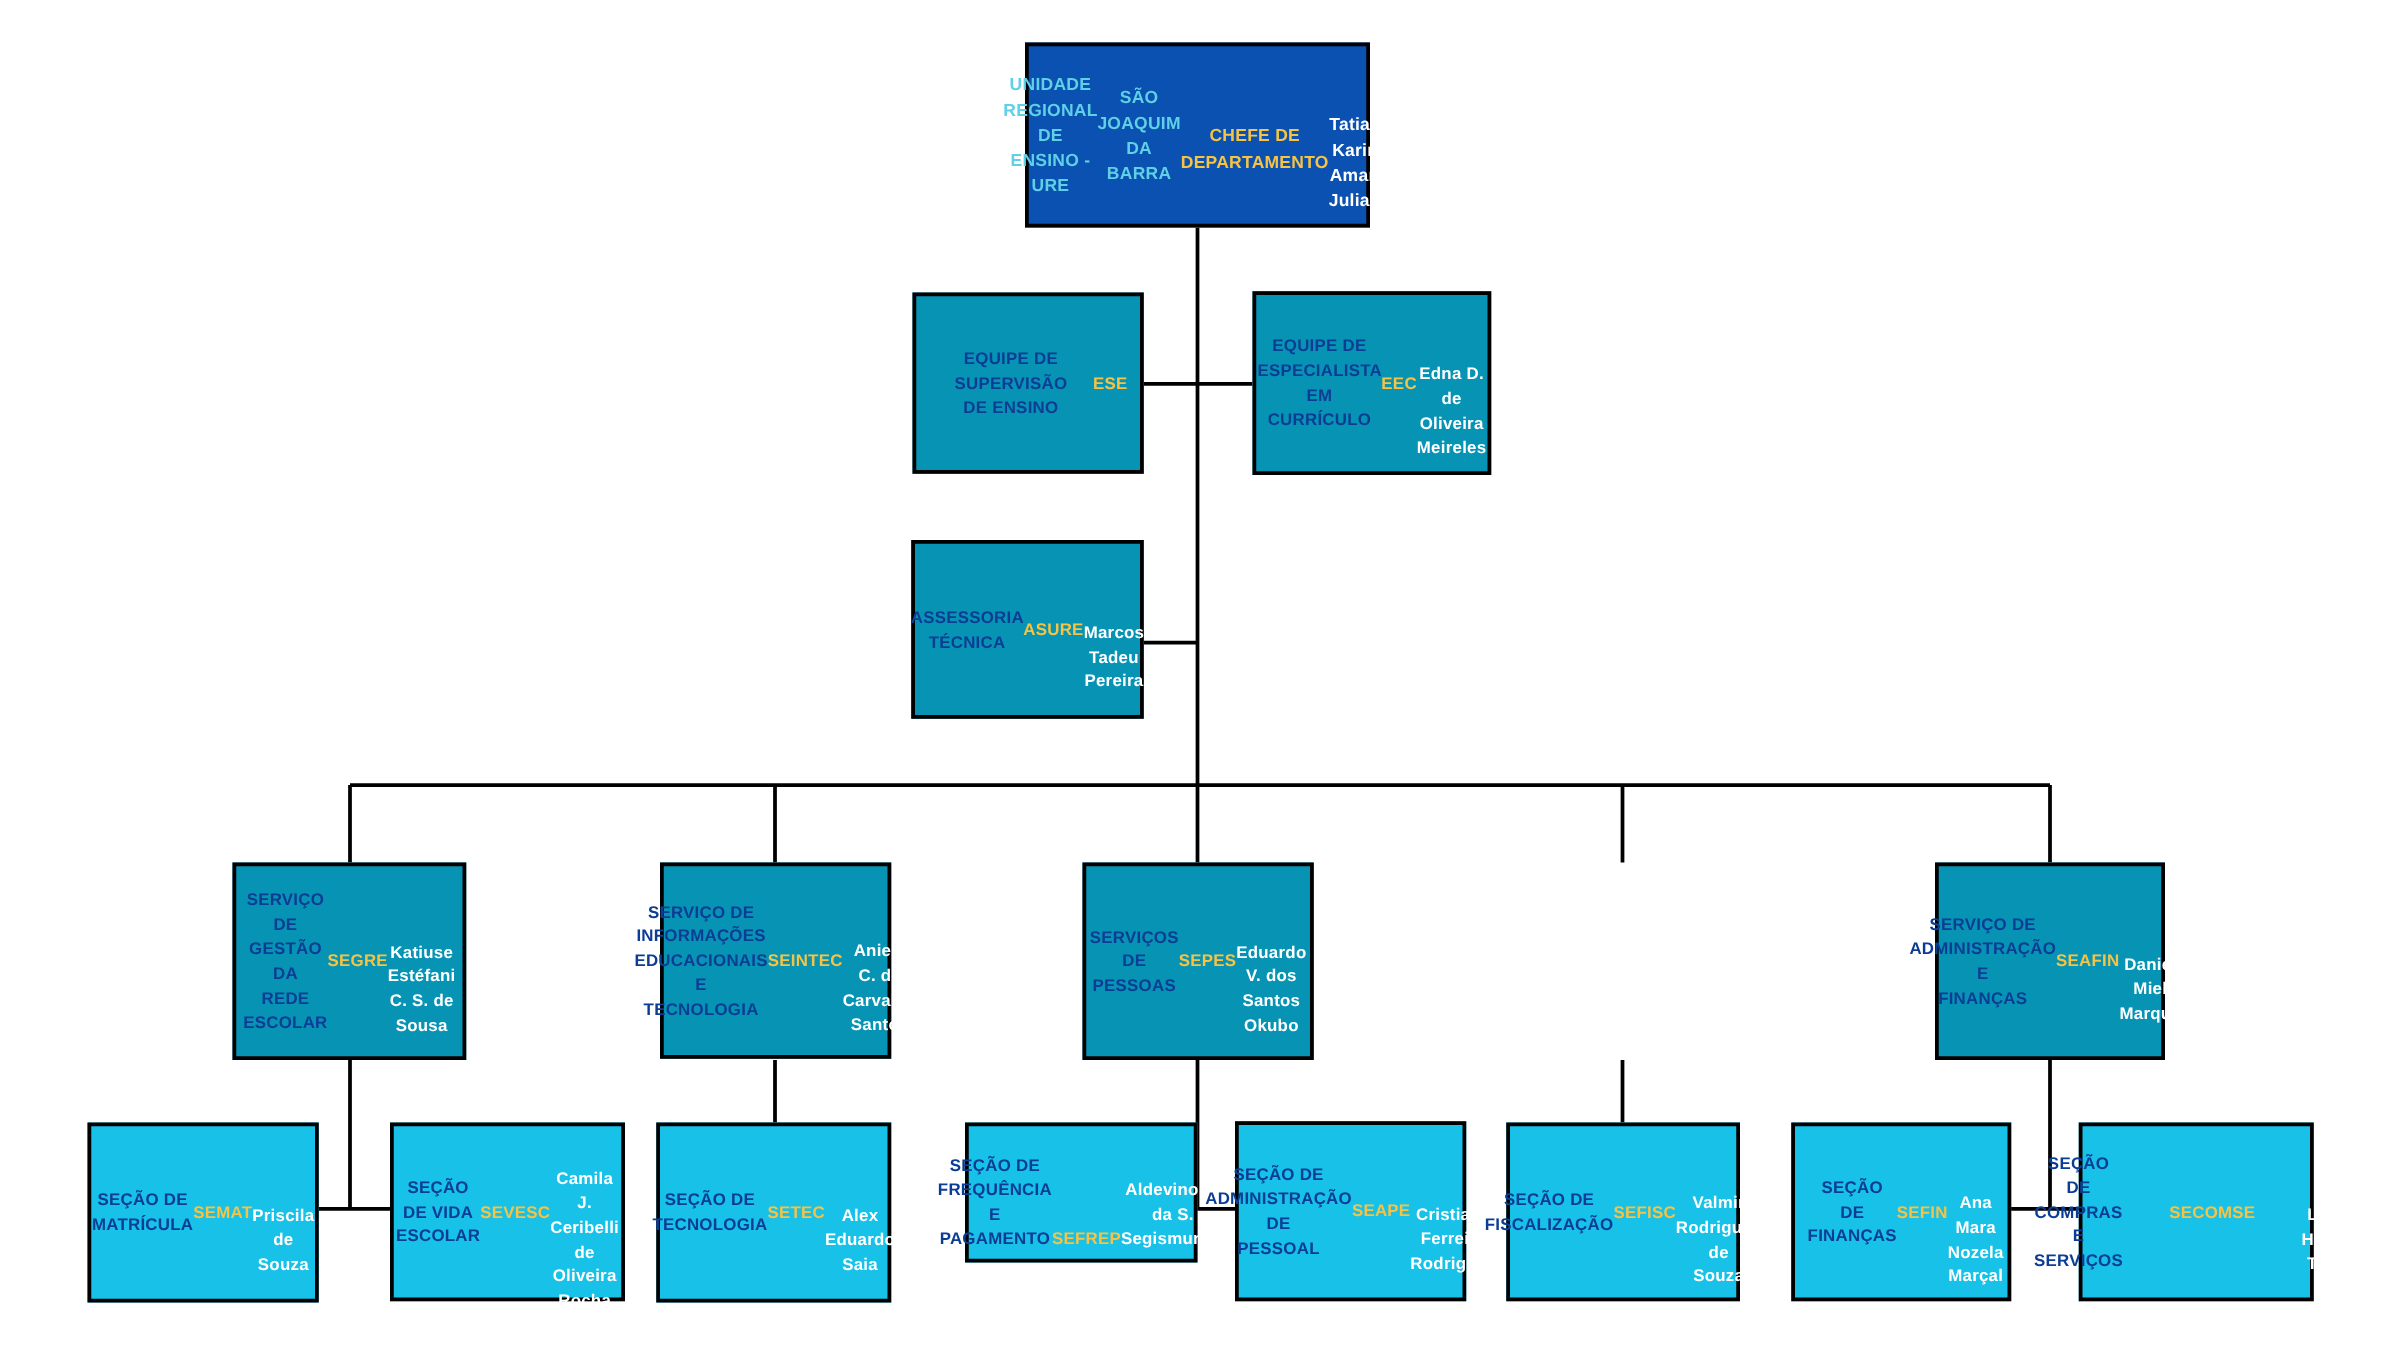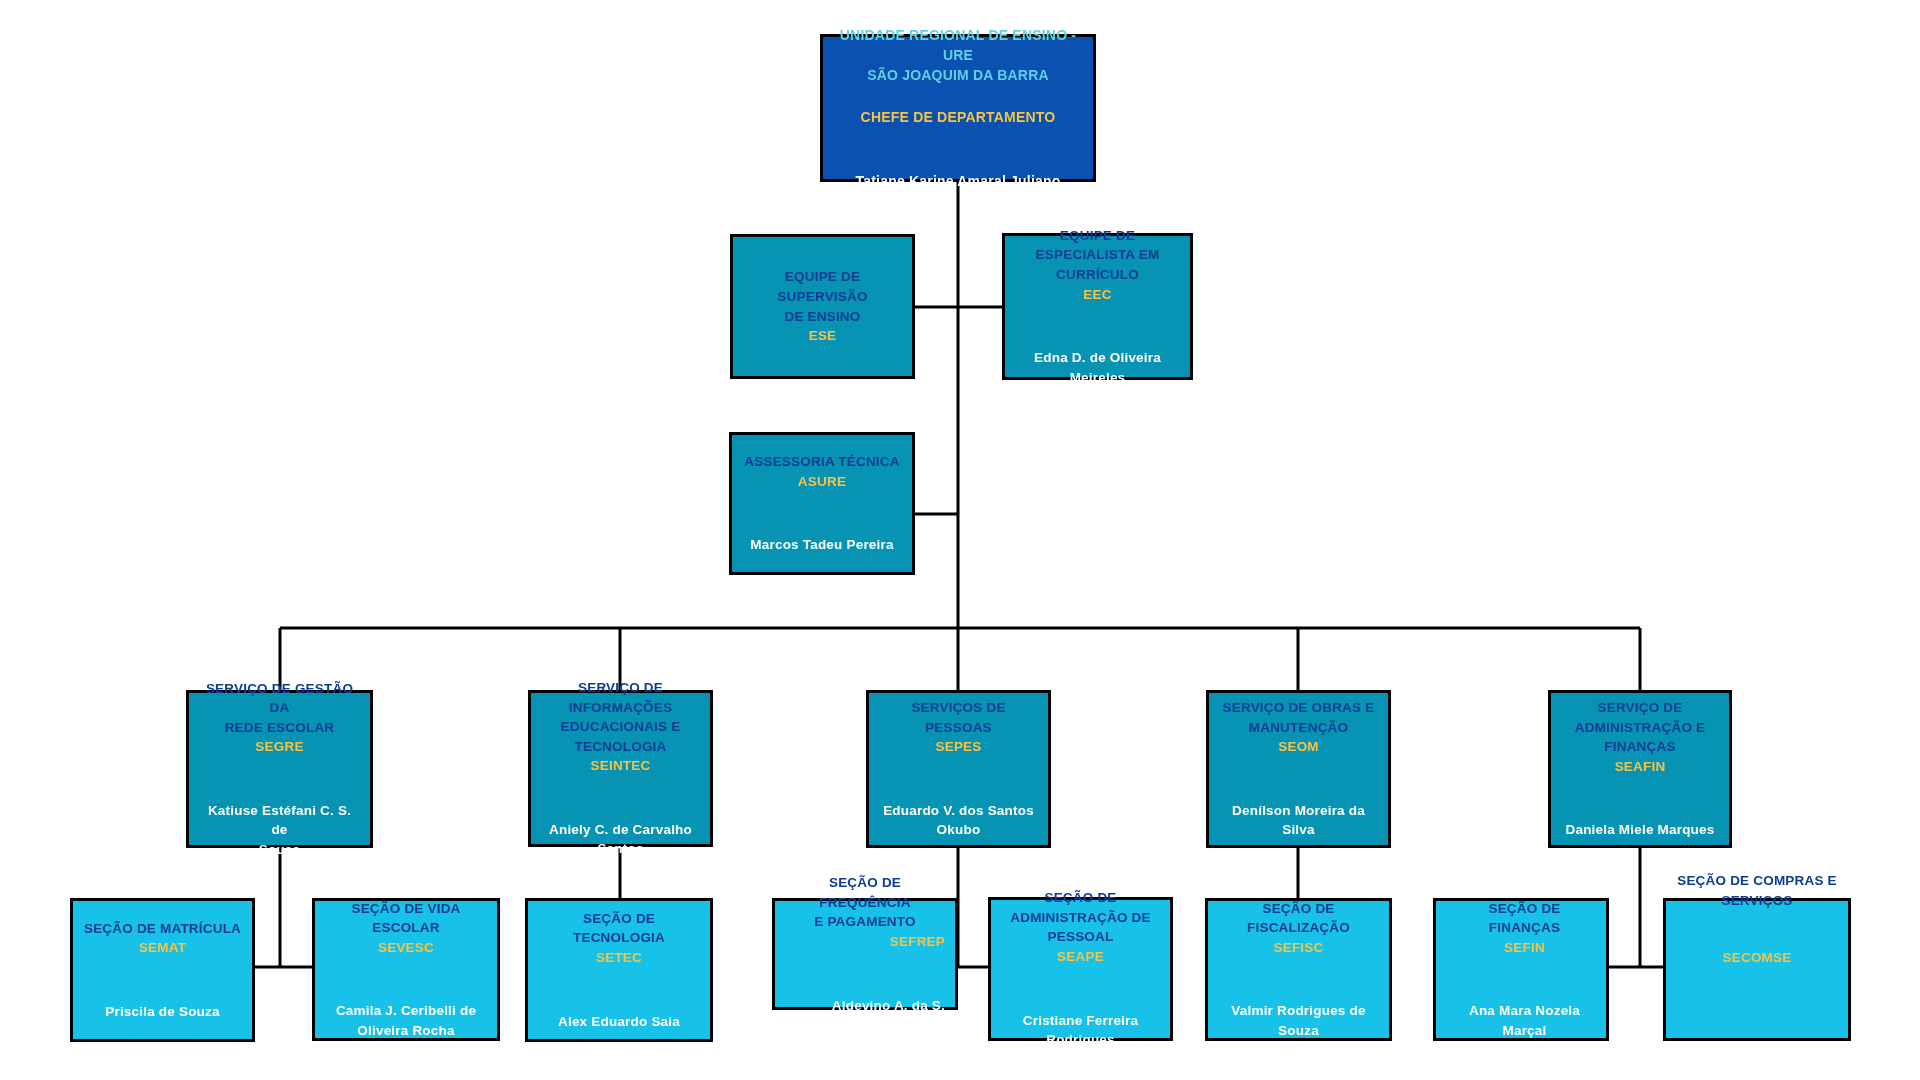"UNIDADE REGIONAL DE ENSINO -" .box { flex-direction: column -> row }
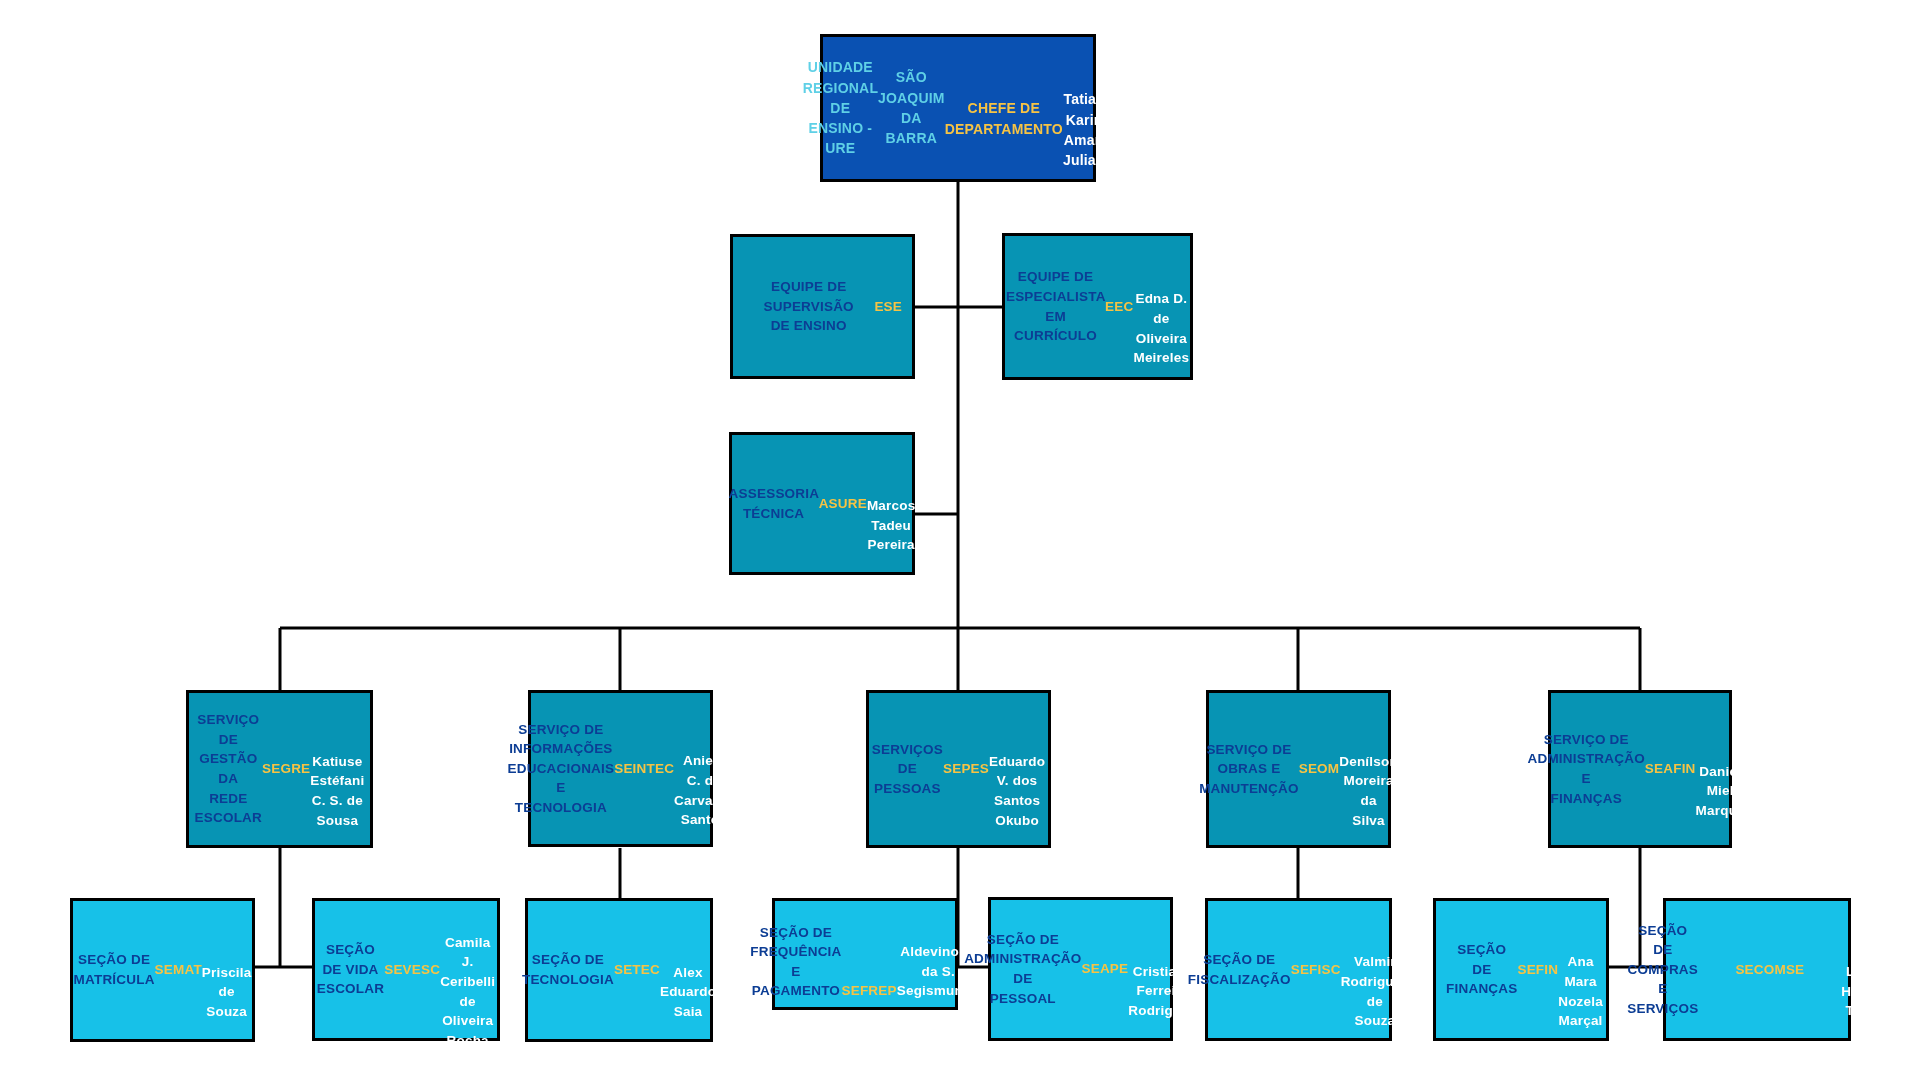"SERVIÇO DE OBRAS E" div.box { html: <div> <div>SERVIÇO DE OBRAS E MANUTENÇÃO</div> <div>SEOM</div> <div>Denílson Moreira da Silva</div> </div> -> none }
